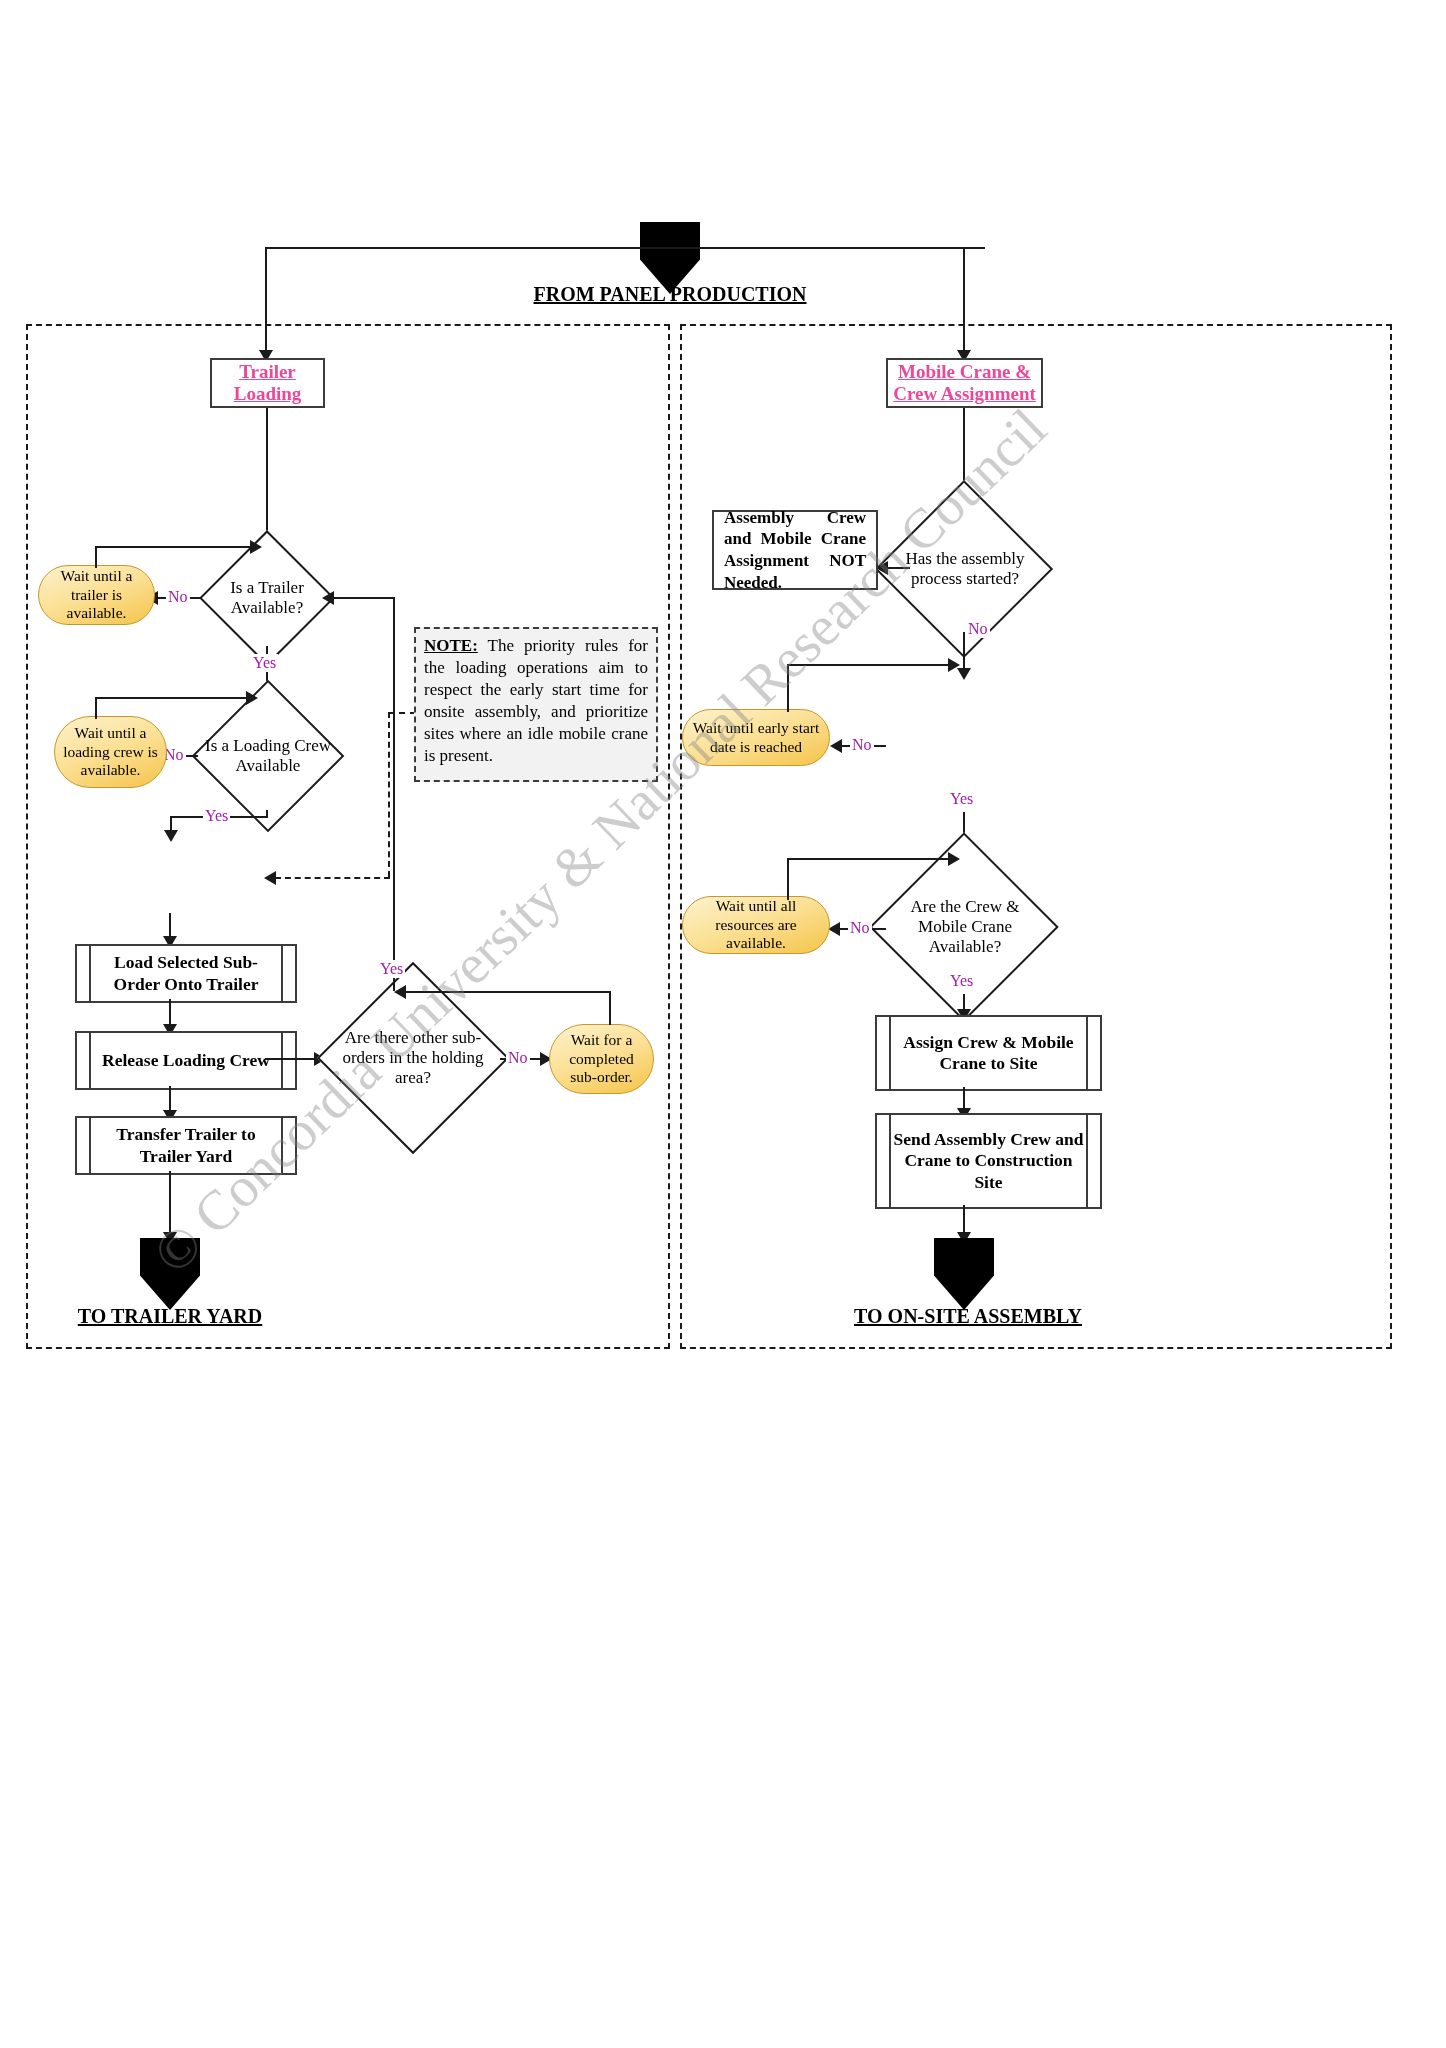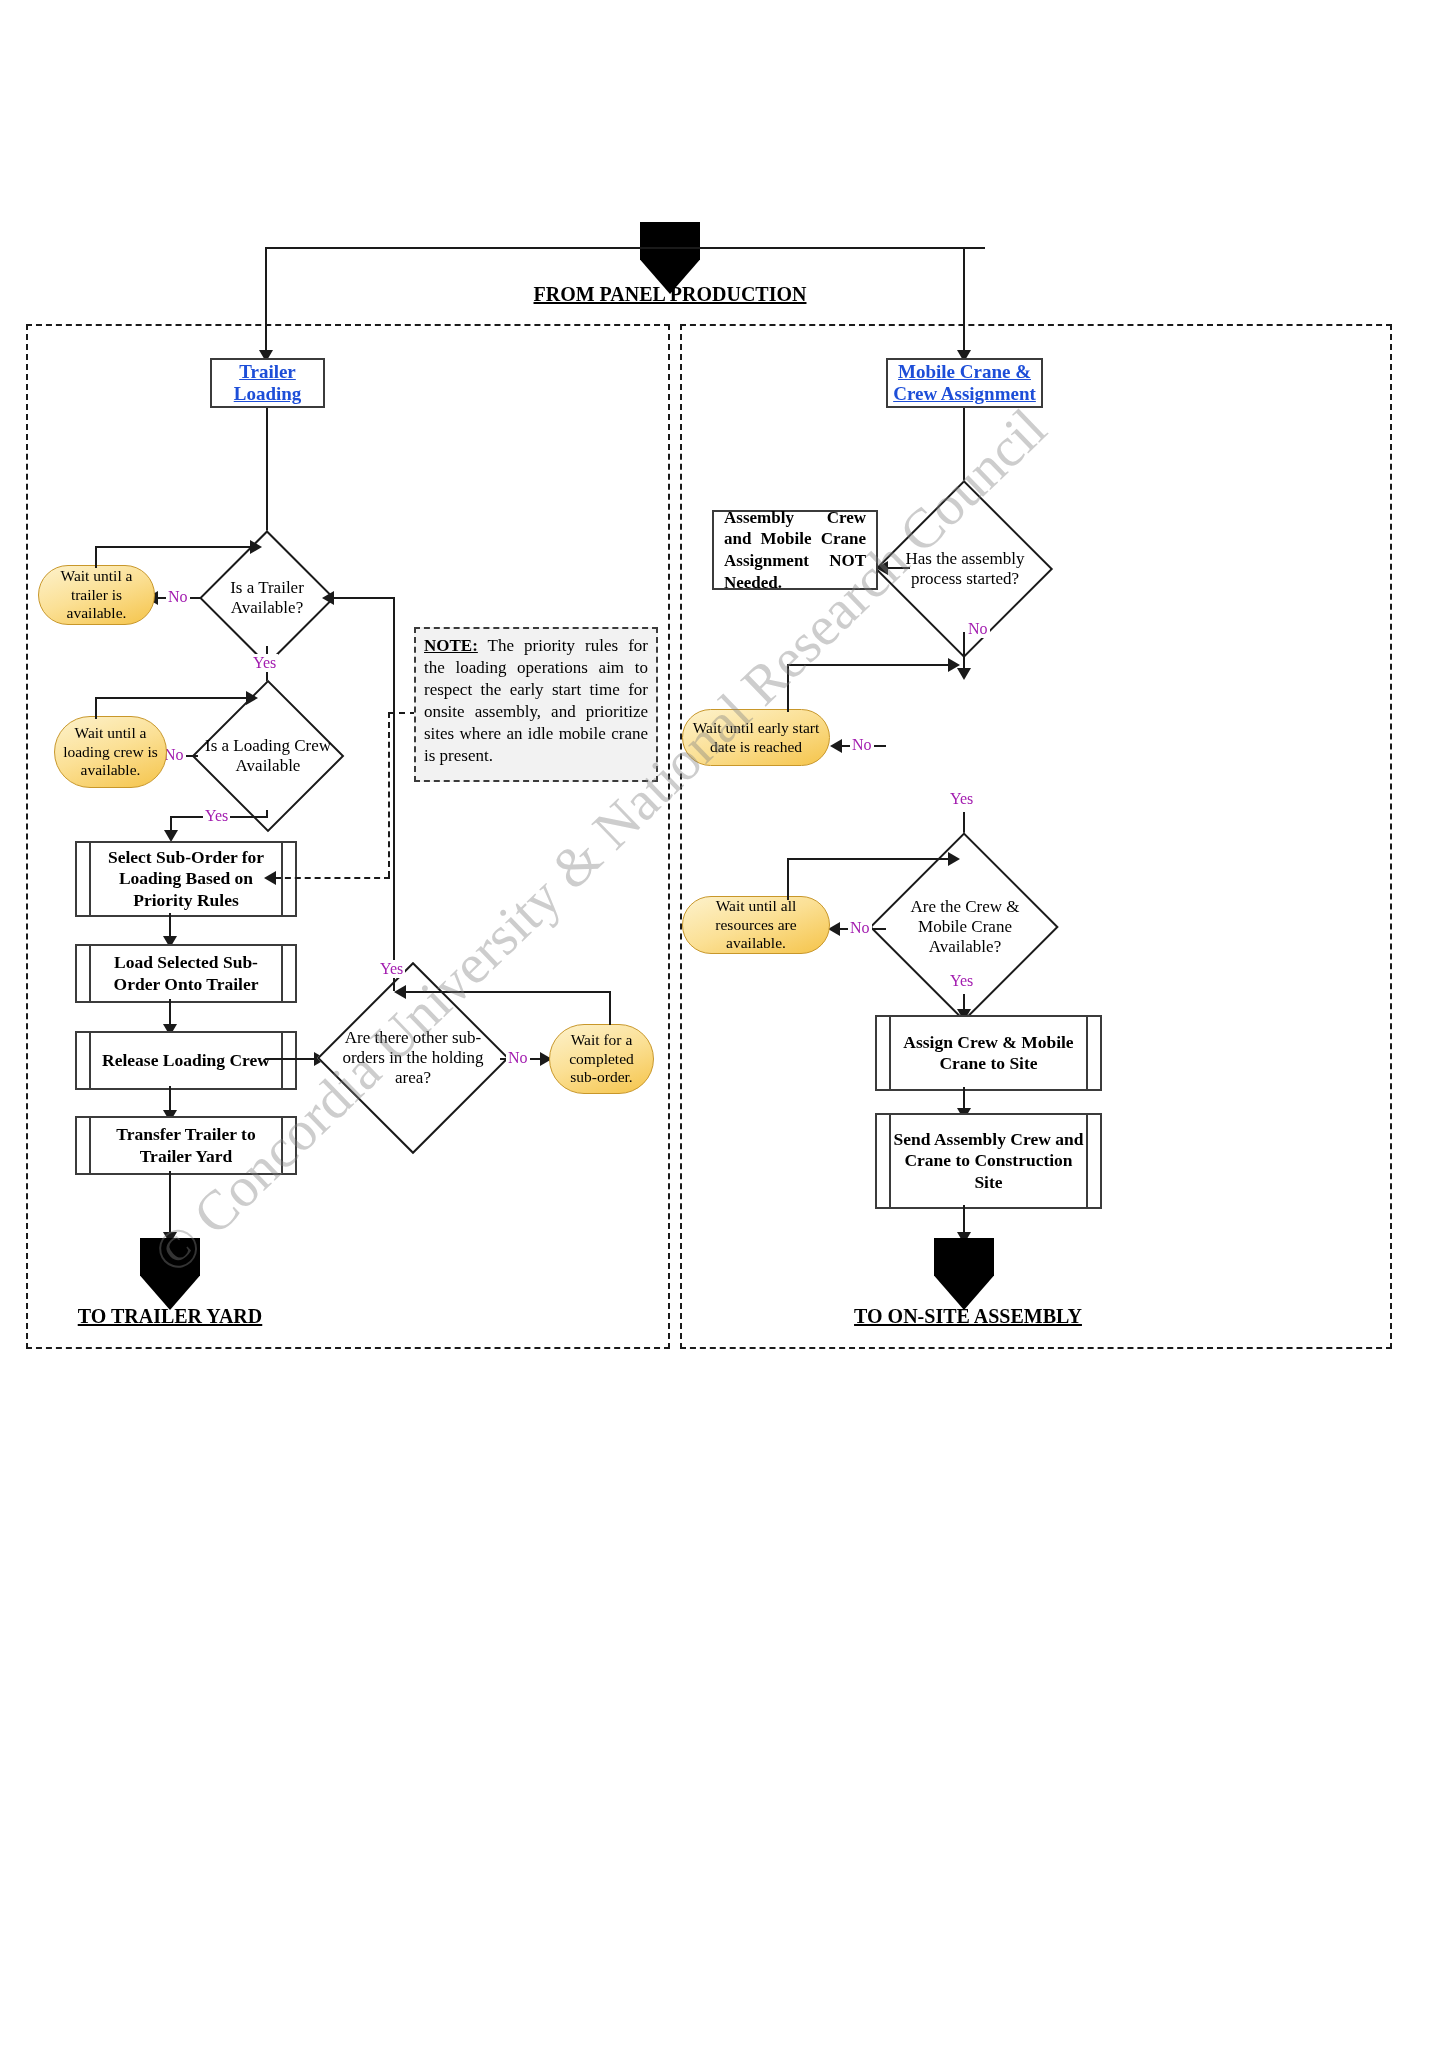"Trailer" .titlebox { color: #1d4ed8 -> #ec4899 }
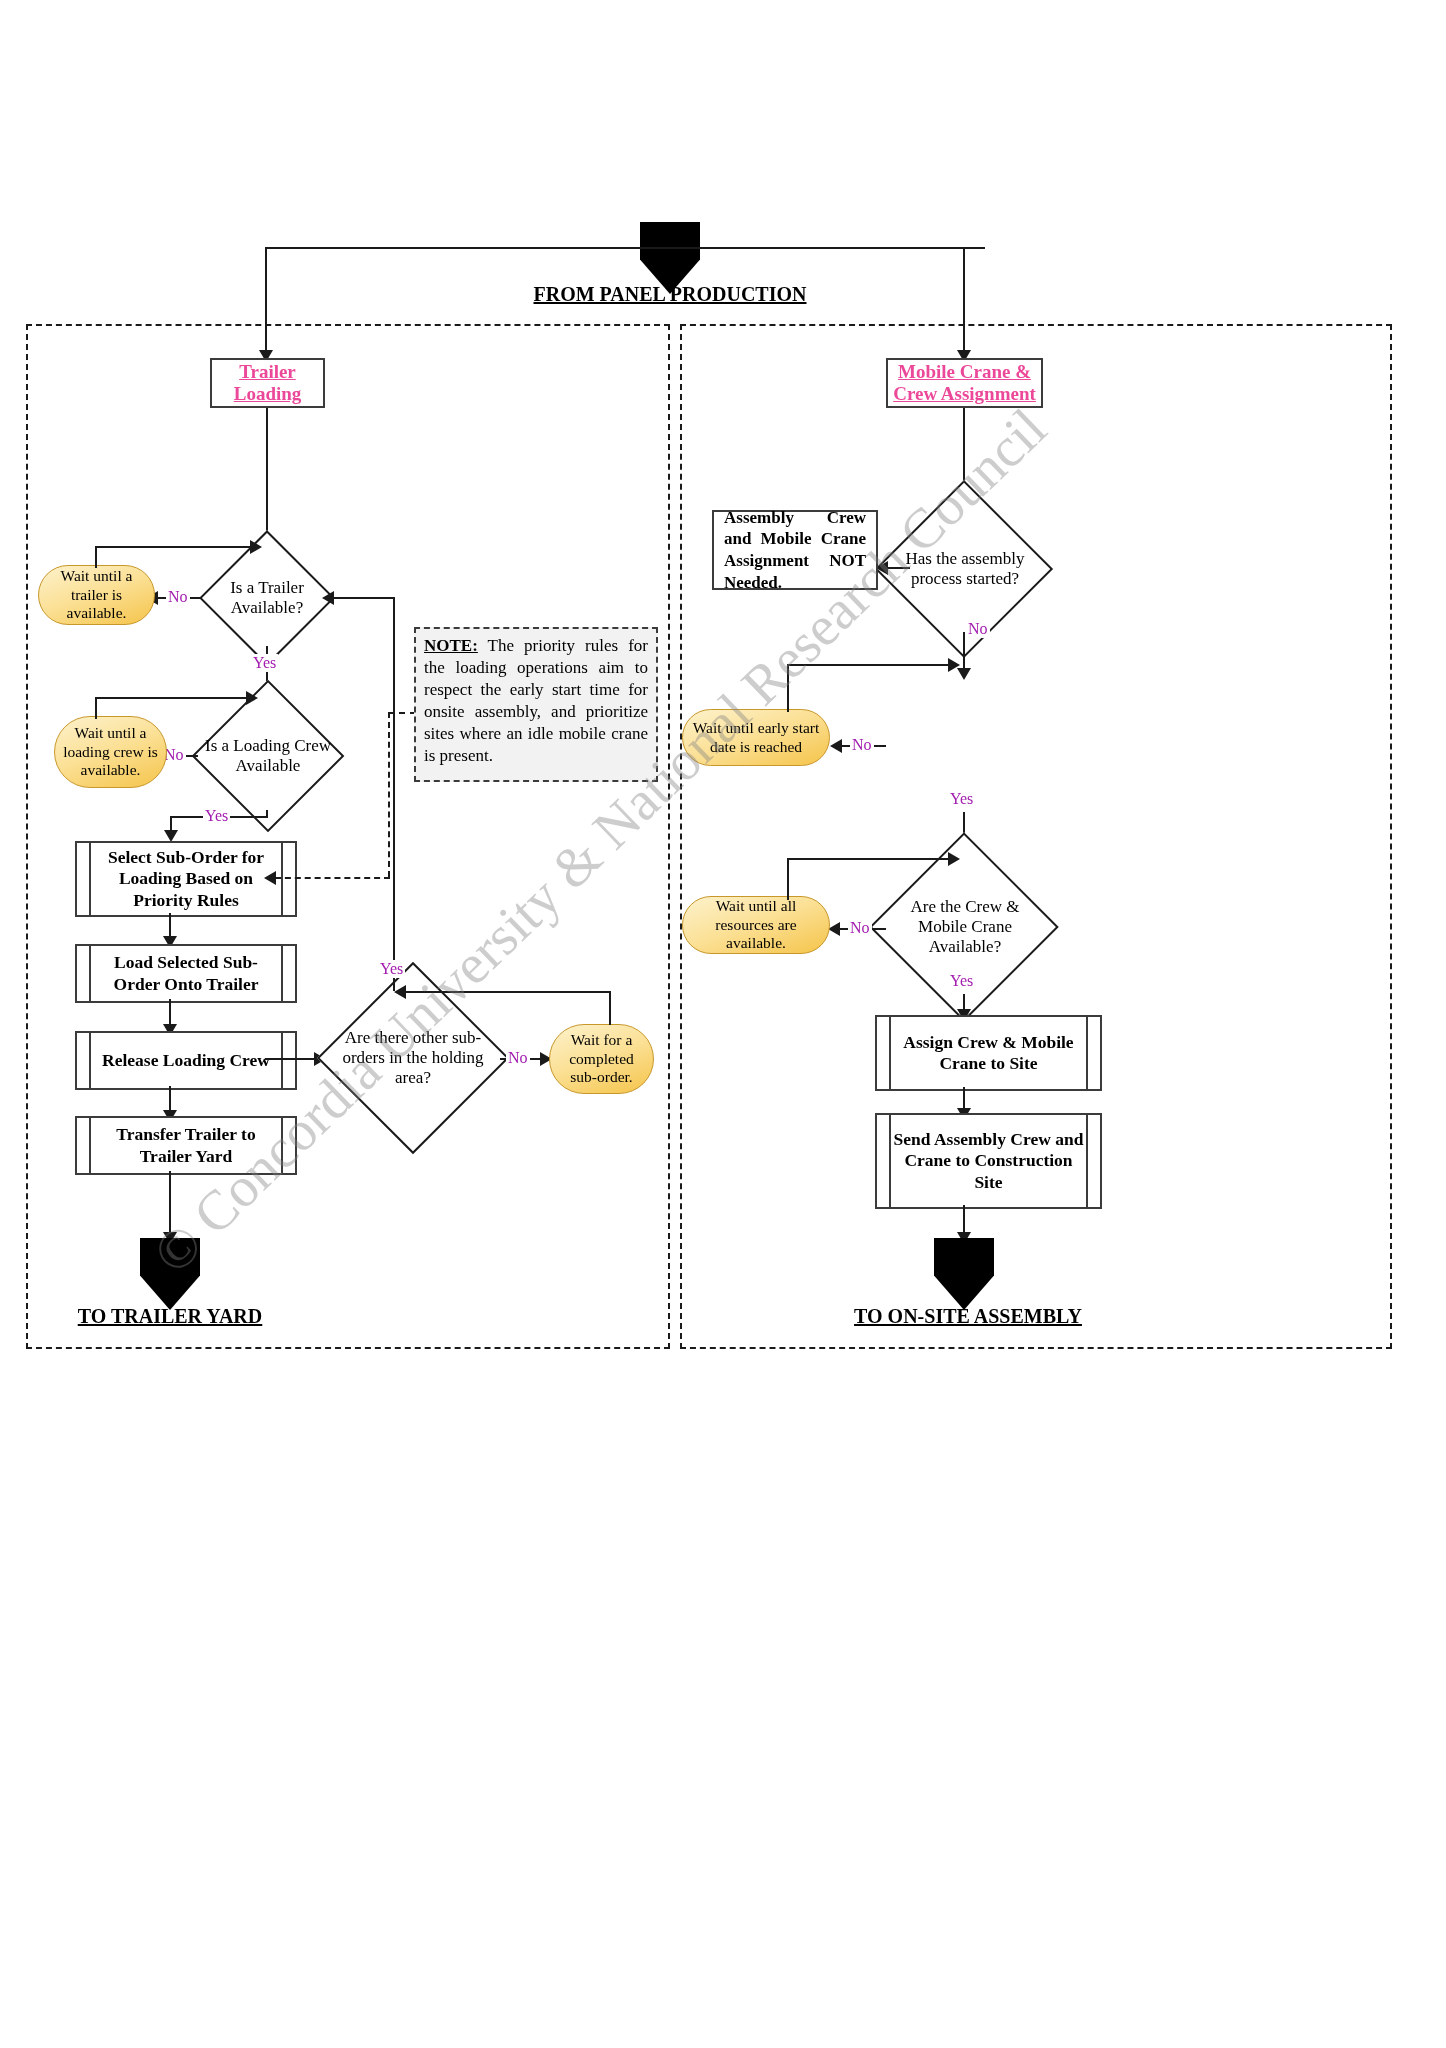"Select Sub-Order for Loading Based" div.process { html: <div> <span>Select Sub-Order for Loading Based on Priority Rules</span> </div> -> none }
